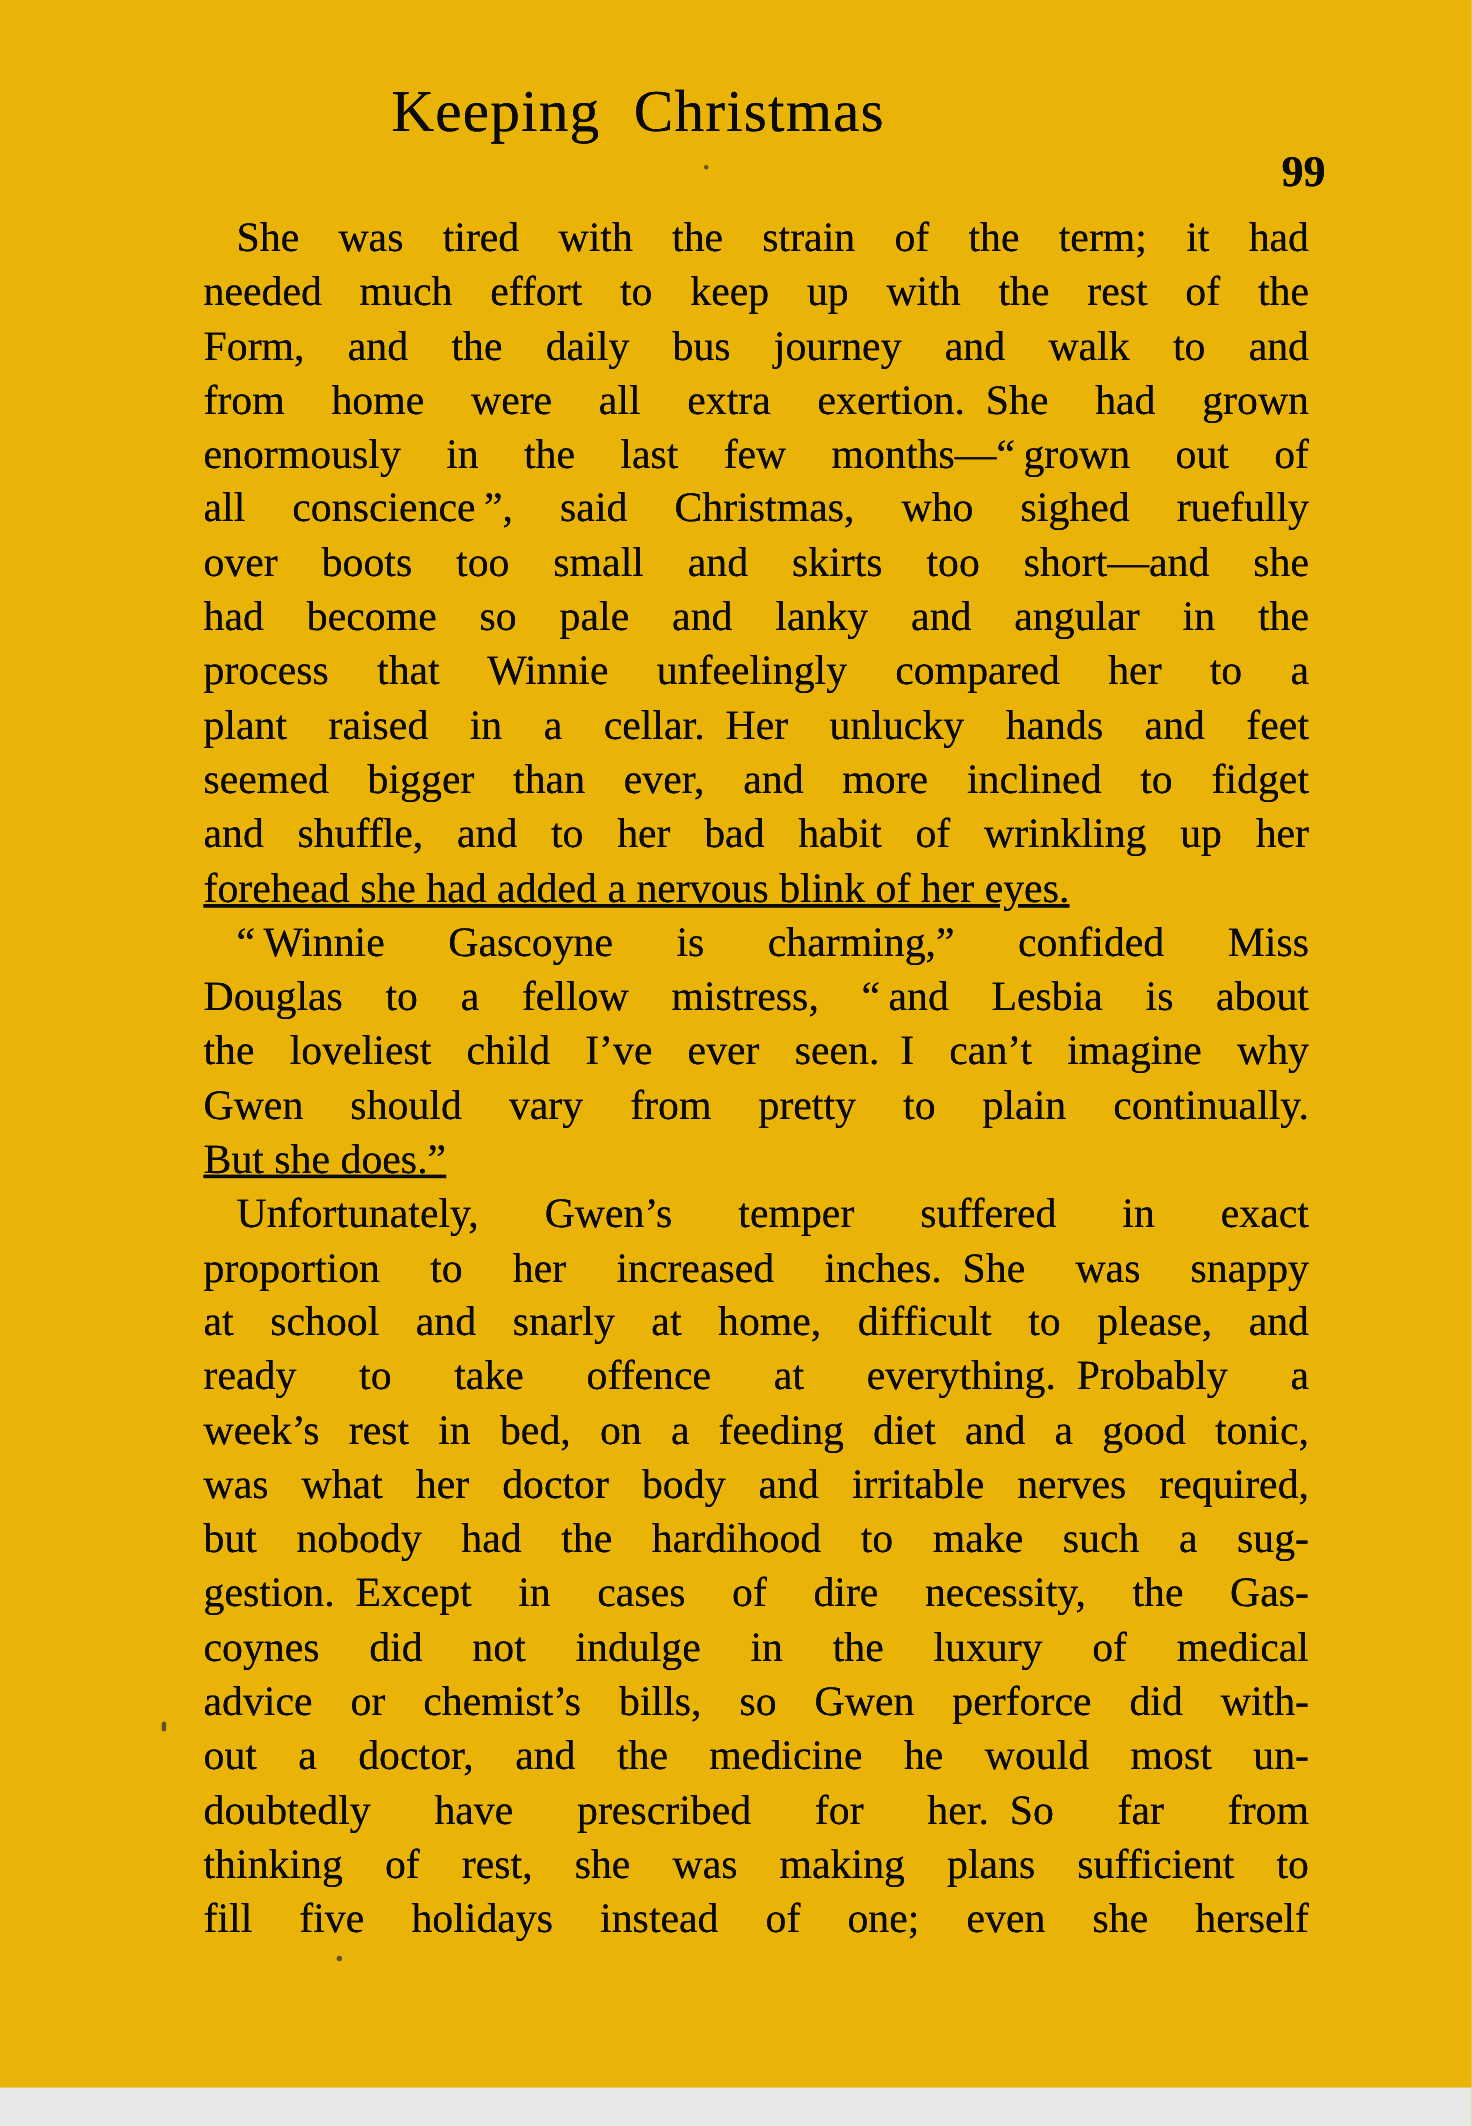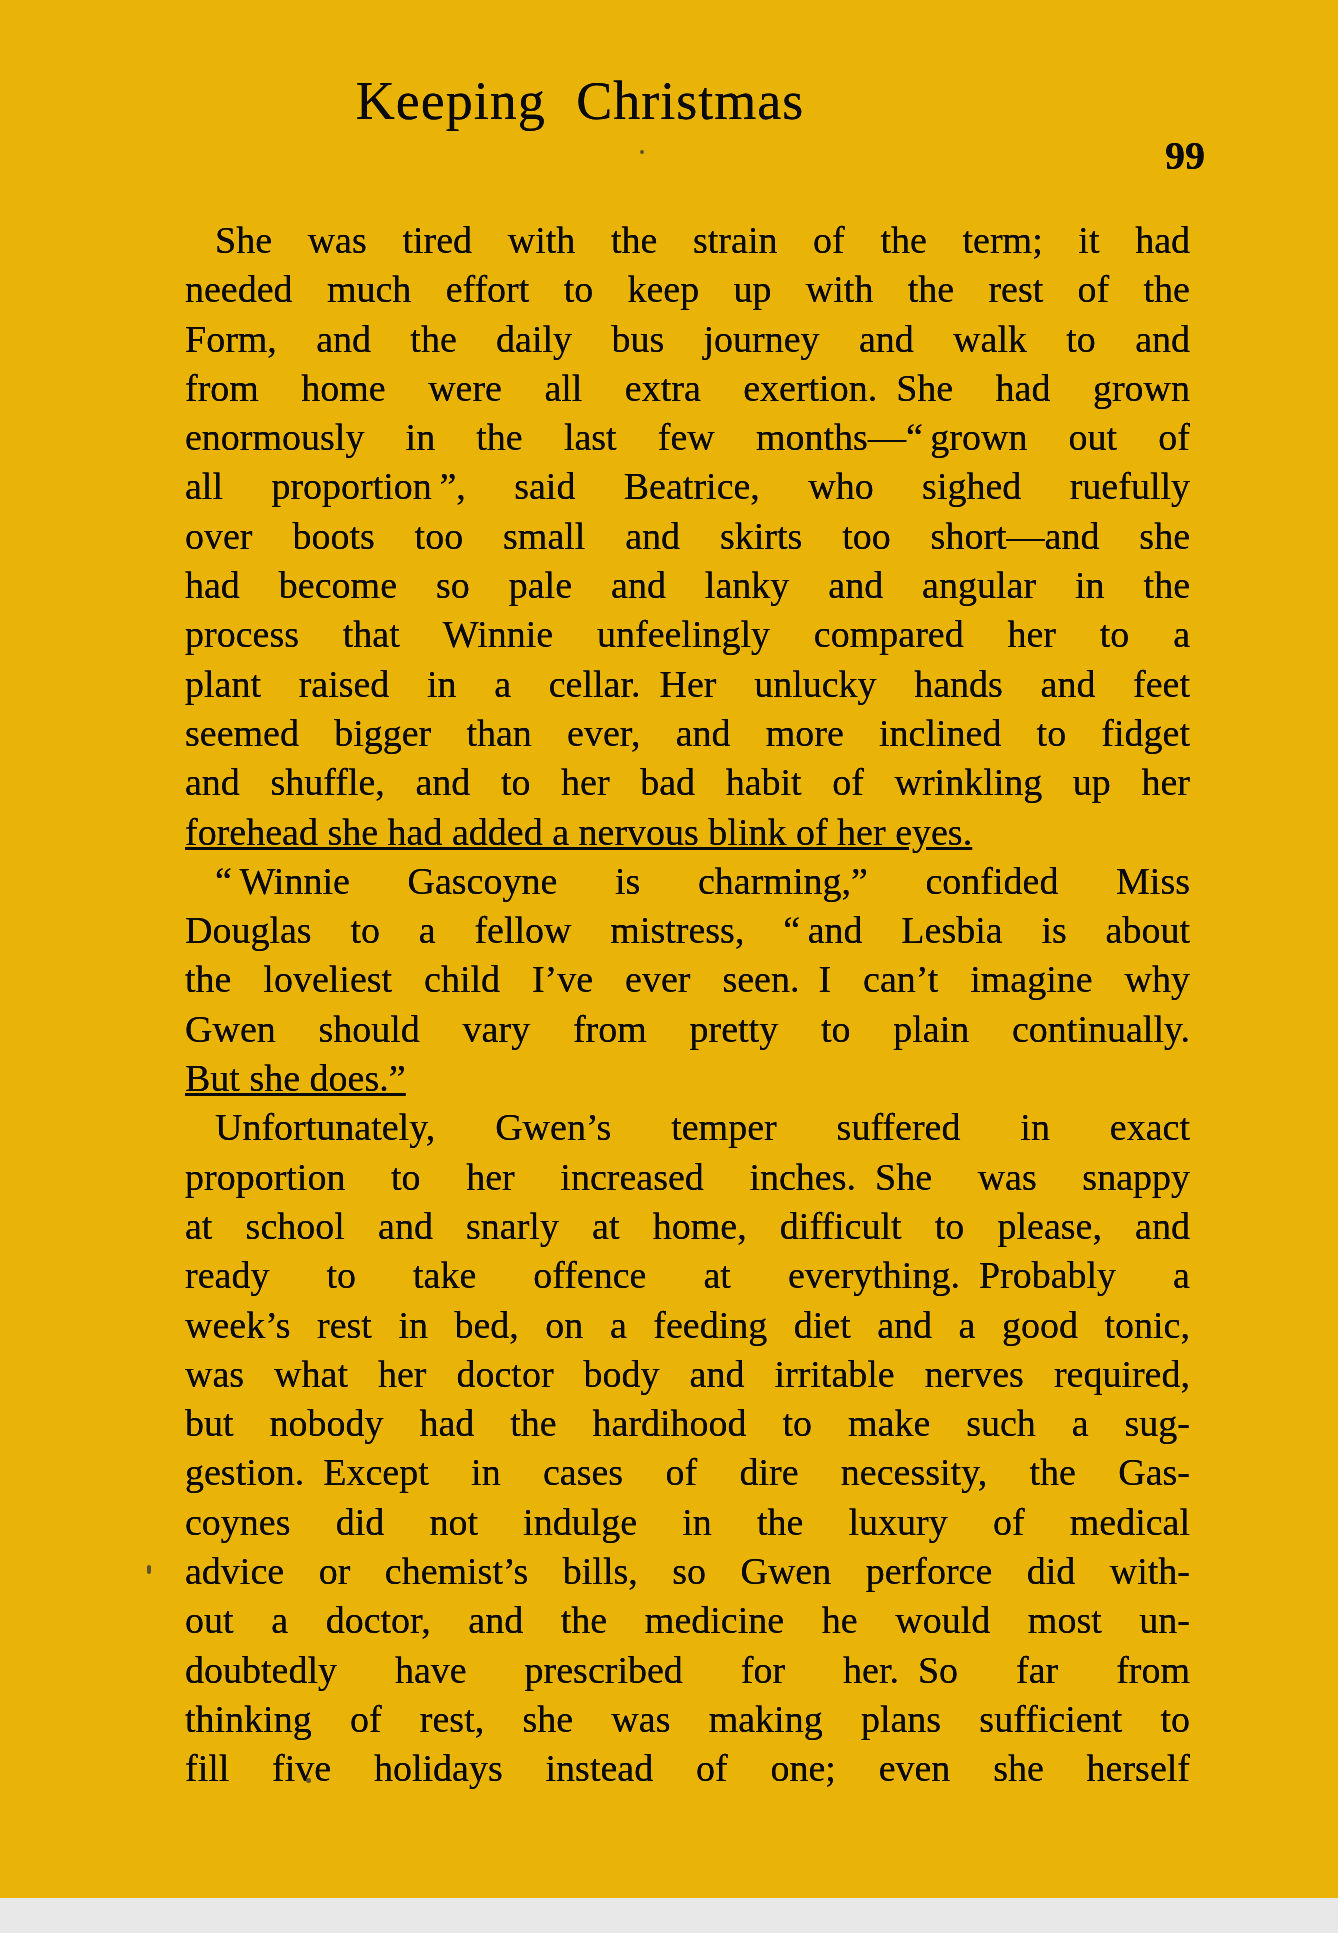"She was tired with the" .body-text { top: 216px -> 192px }
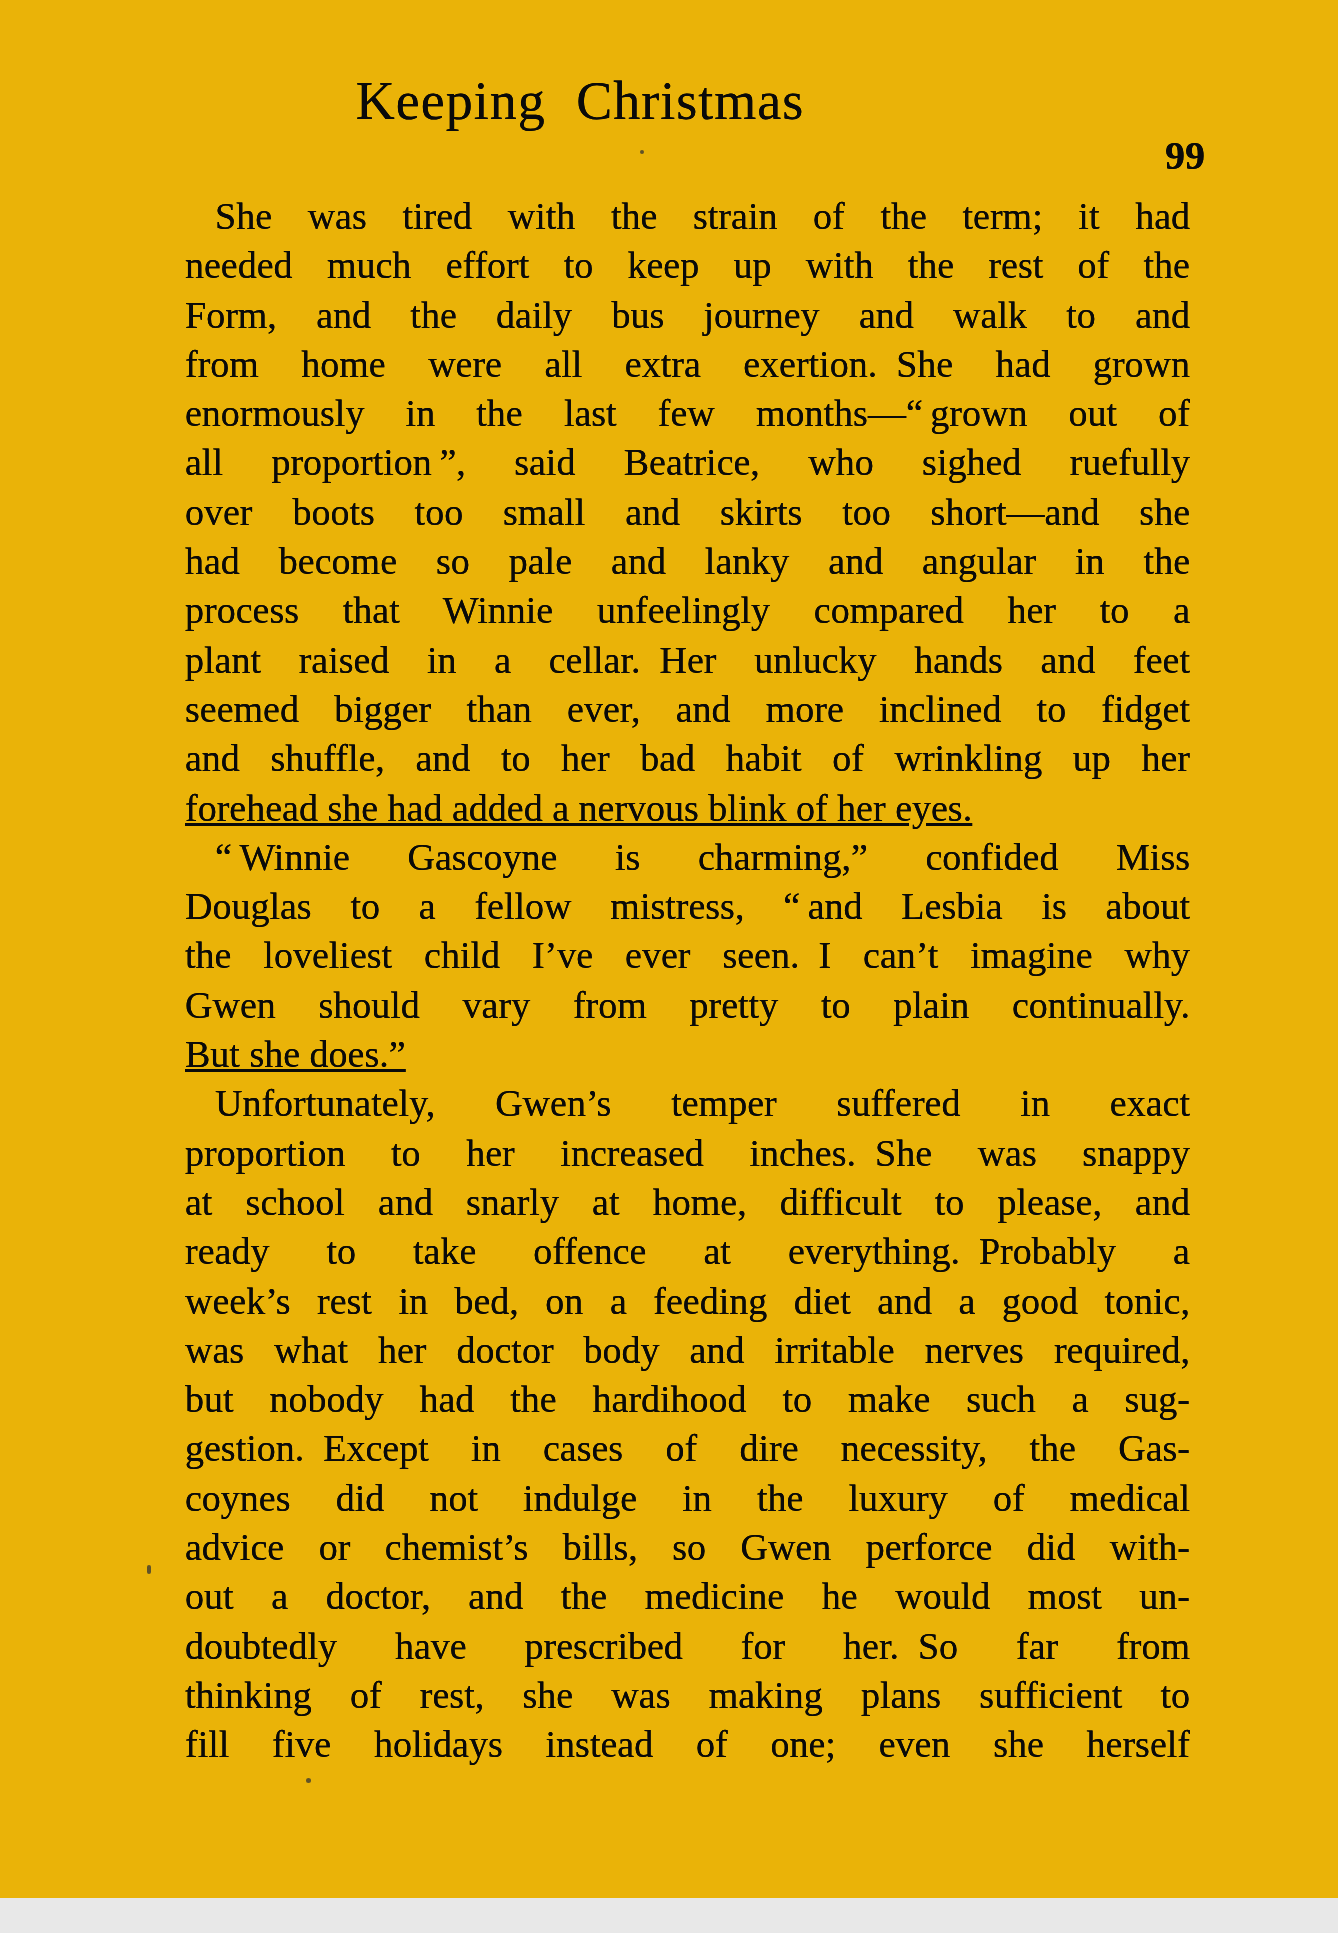"all proportion ”, said Beatrice," div.line { text: proportion ”, said Beatrice -> conscience ”, said Christmas }
